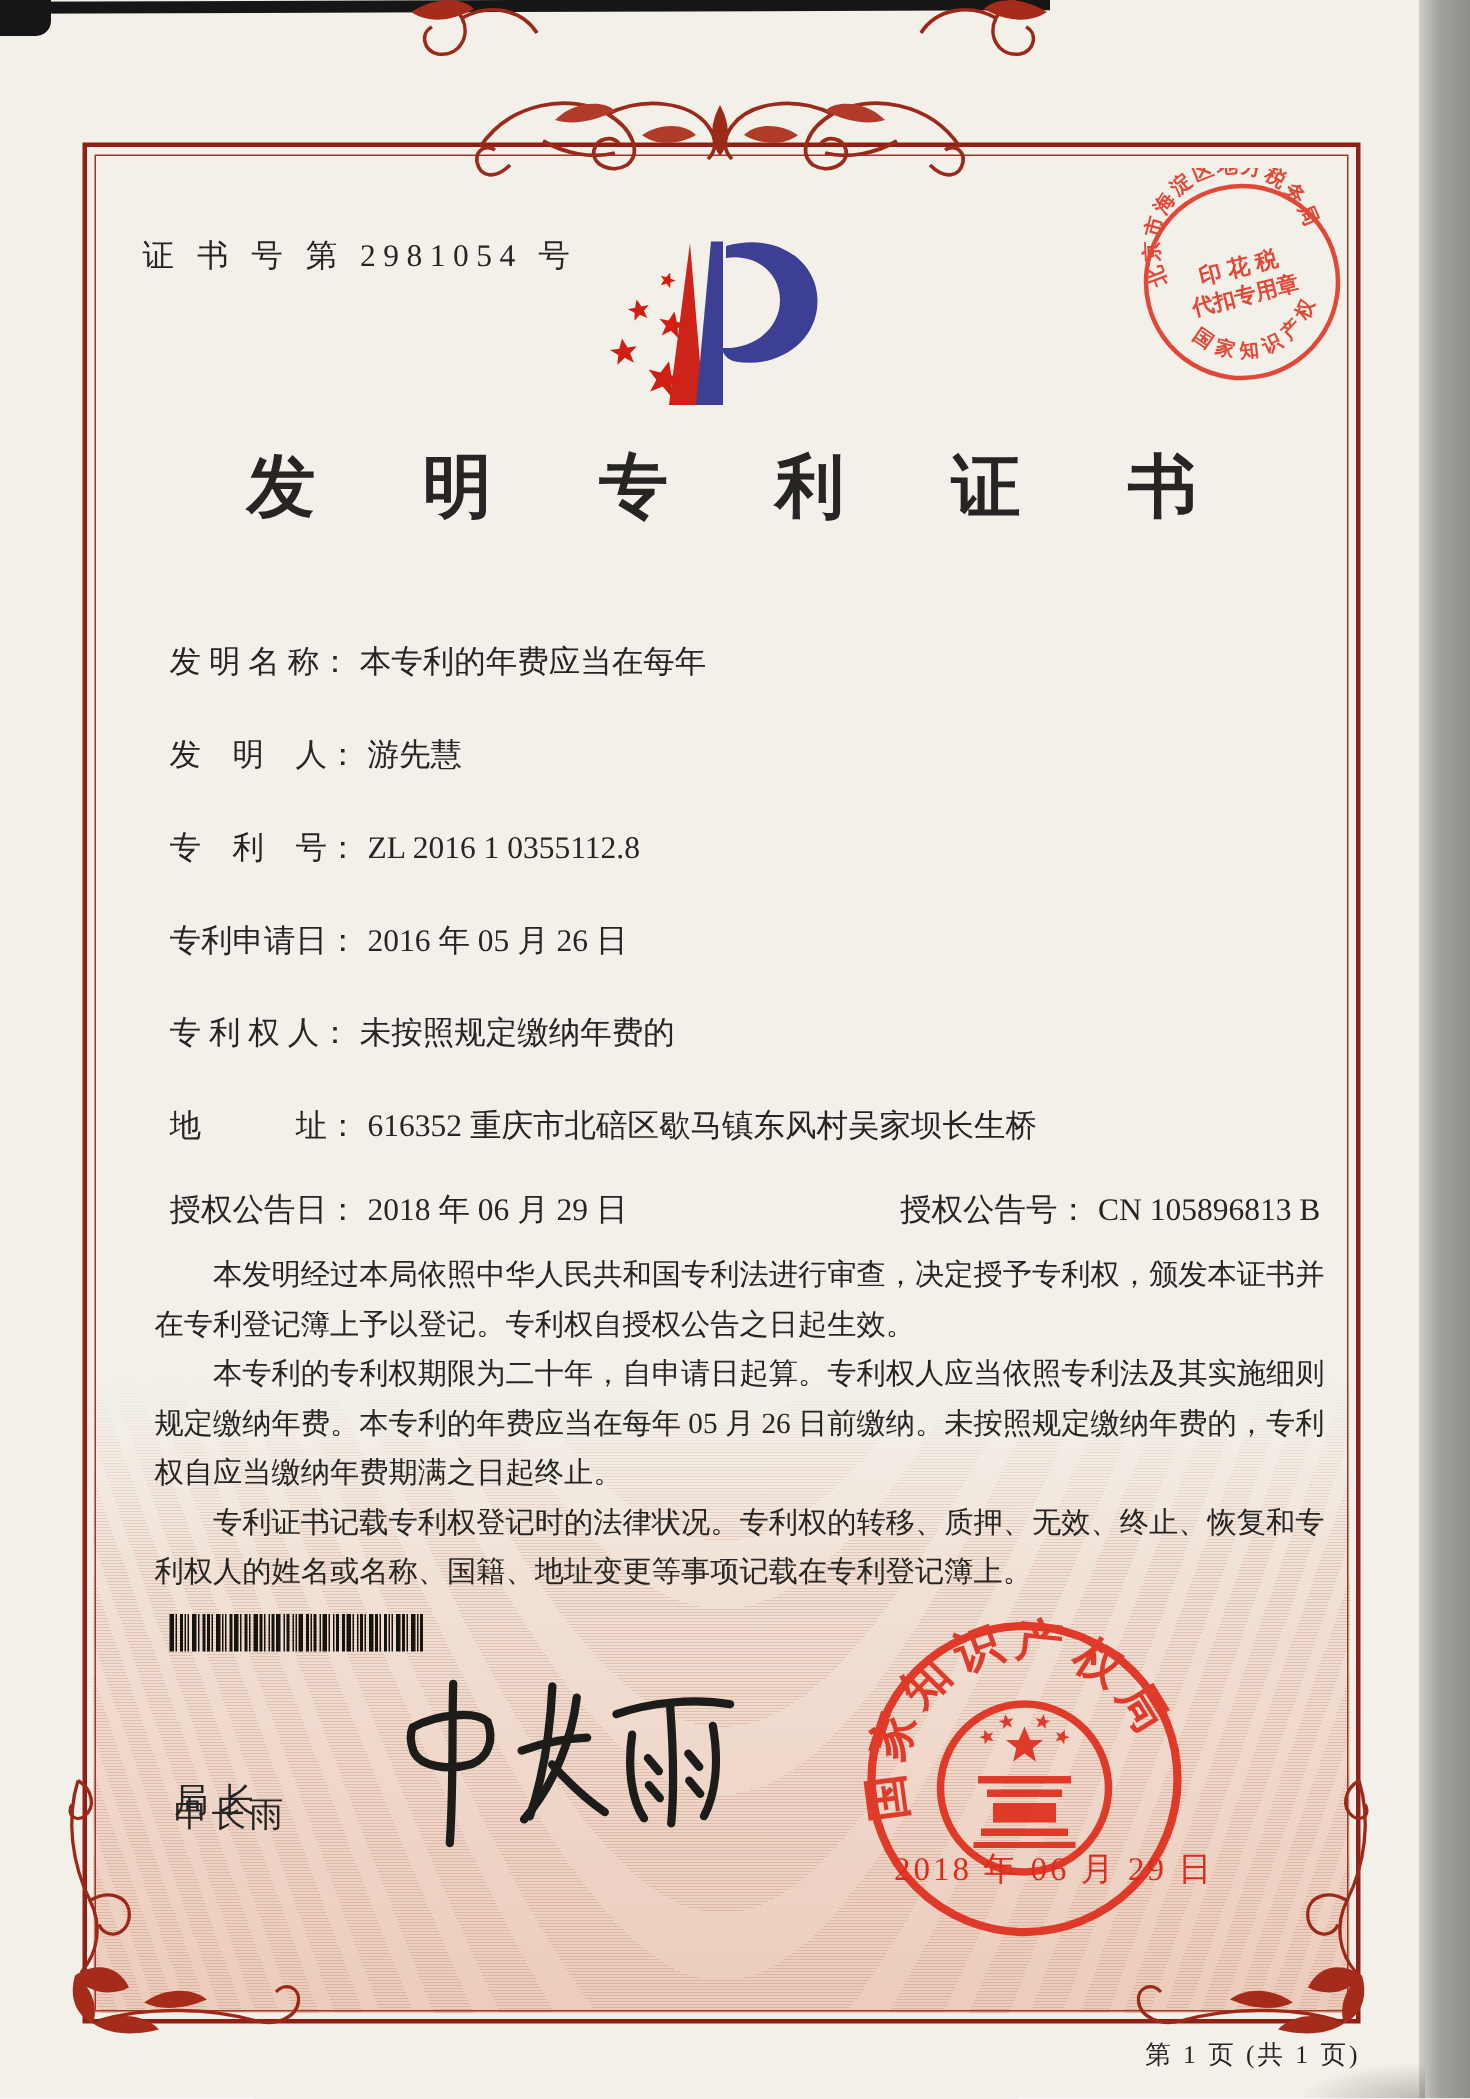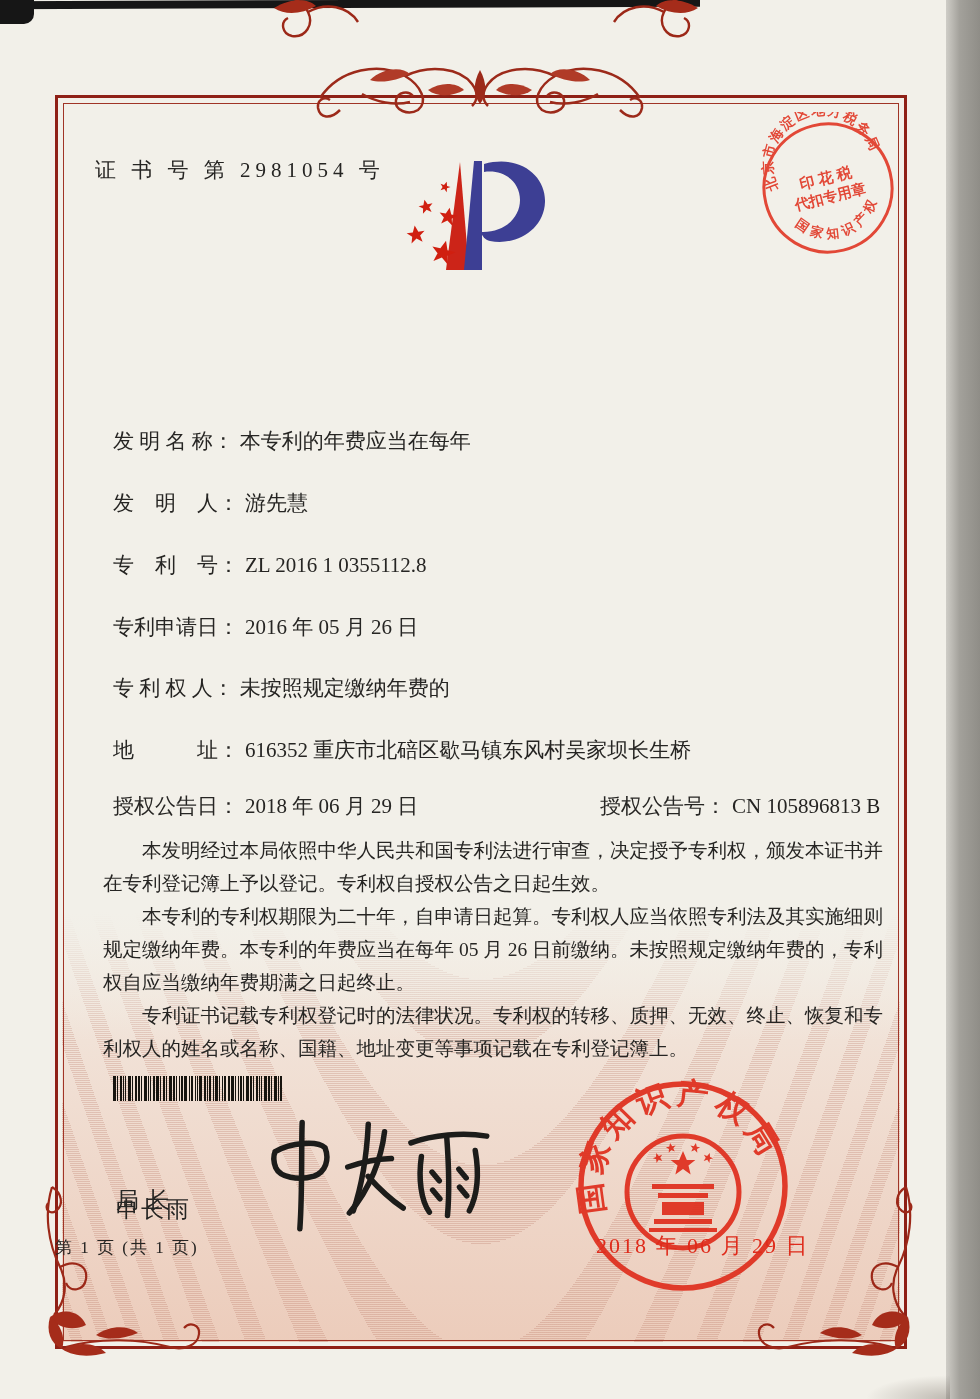"发 明 专 利 证" div.title { html: none -> <div>发 明 专 利 证 书</div> }
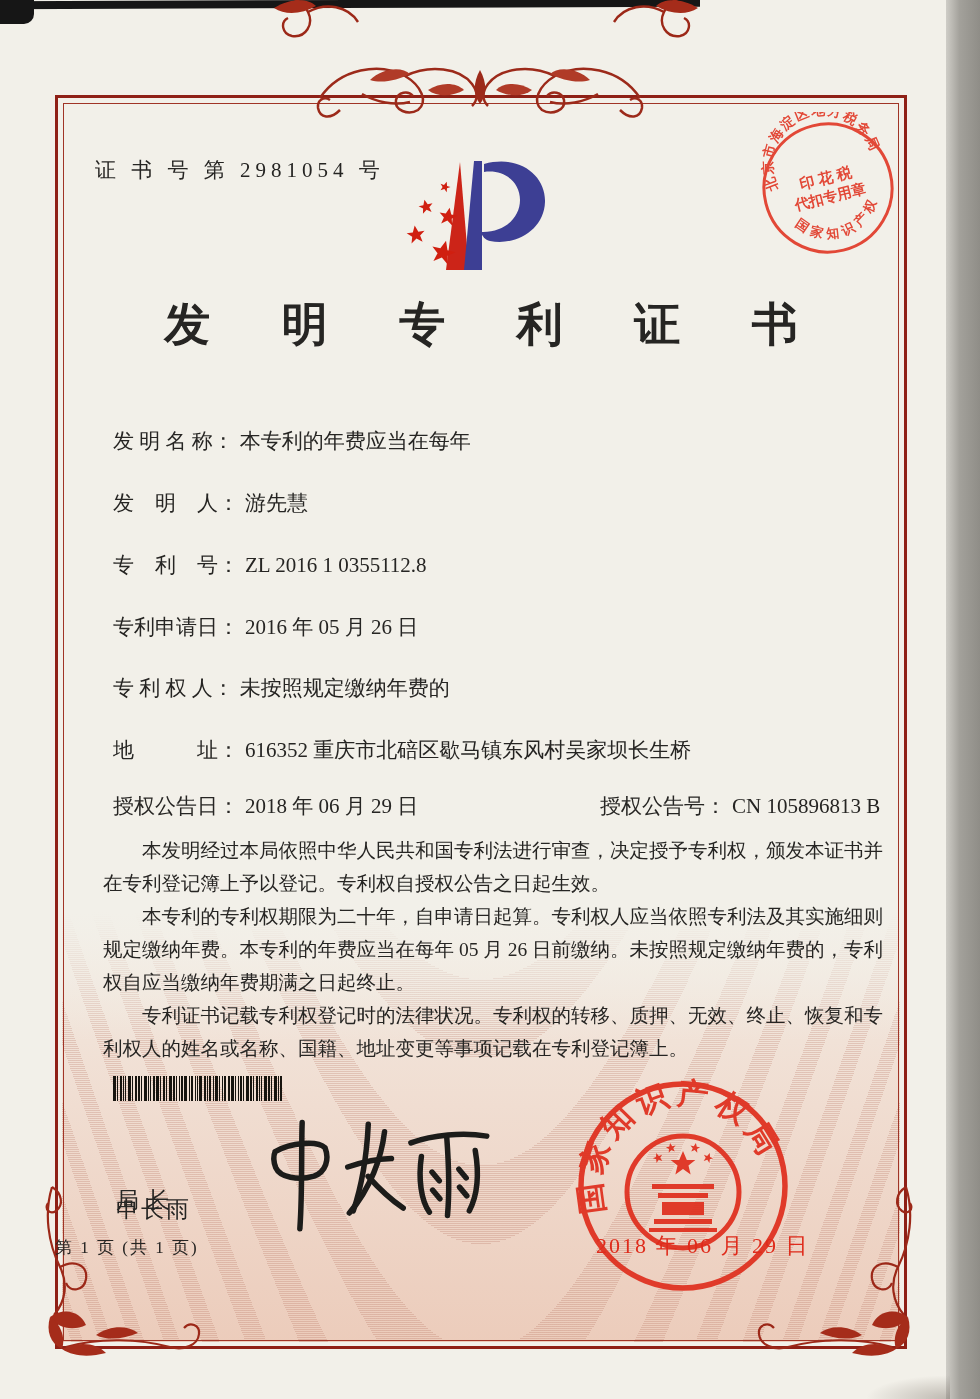"第 1 页 (共 1" .footer { text-align: left -> right; top: 1236px -> 1358px }
